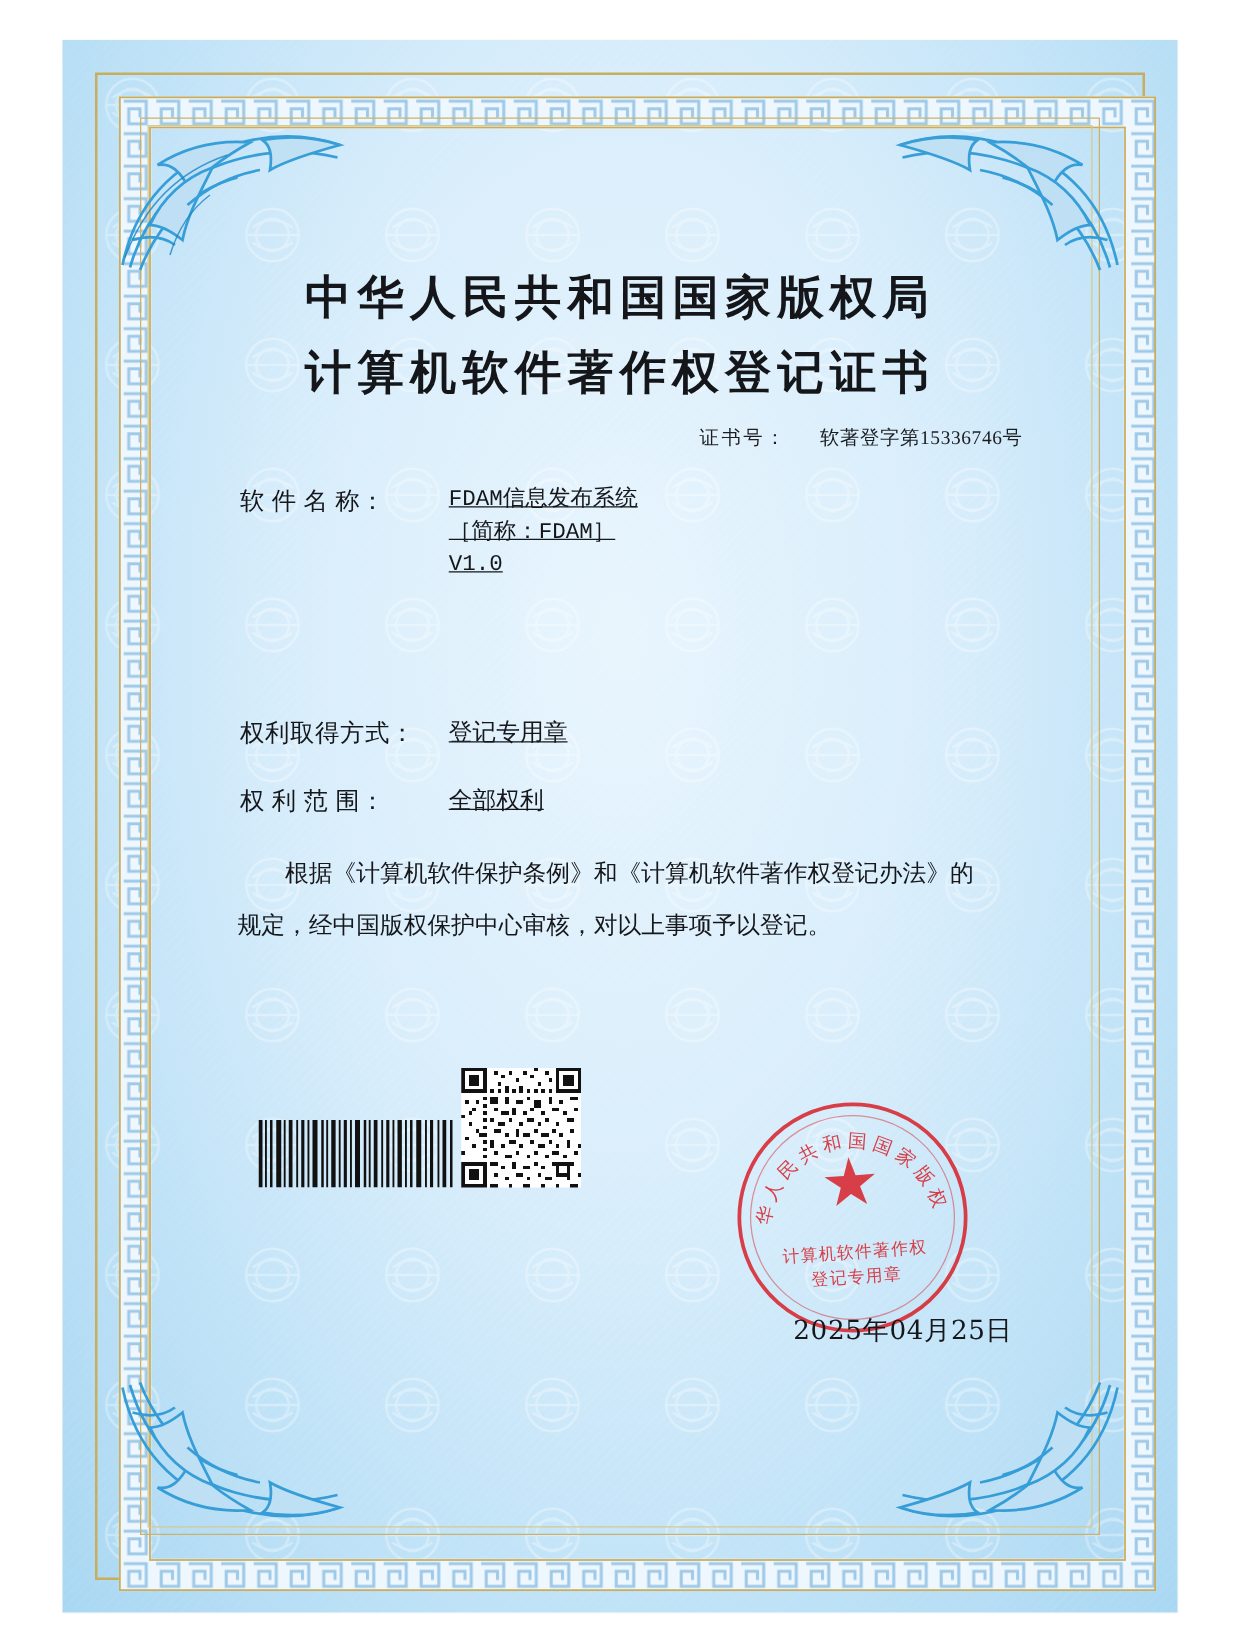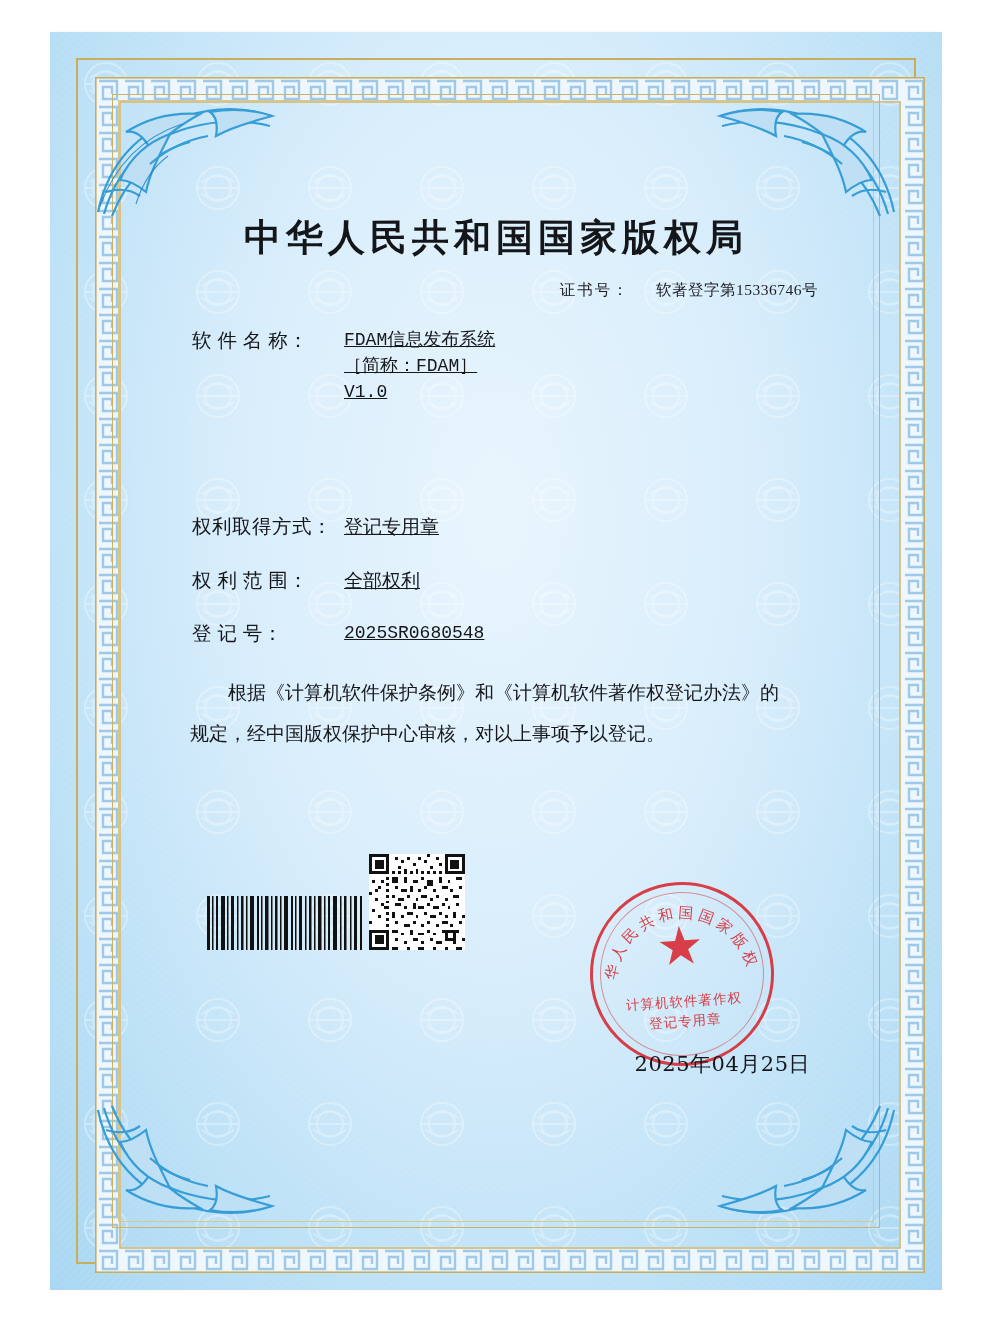"计算机软件著作权登记证书" div.title-line { html: none -> <div>计算机软件著作权登记证书</div> }
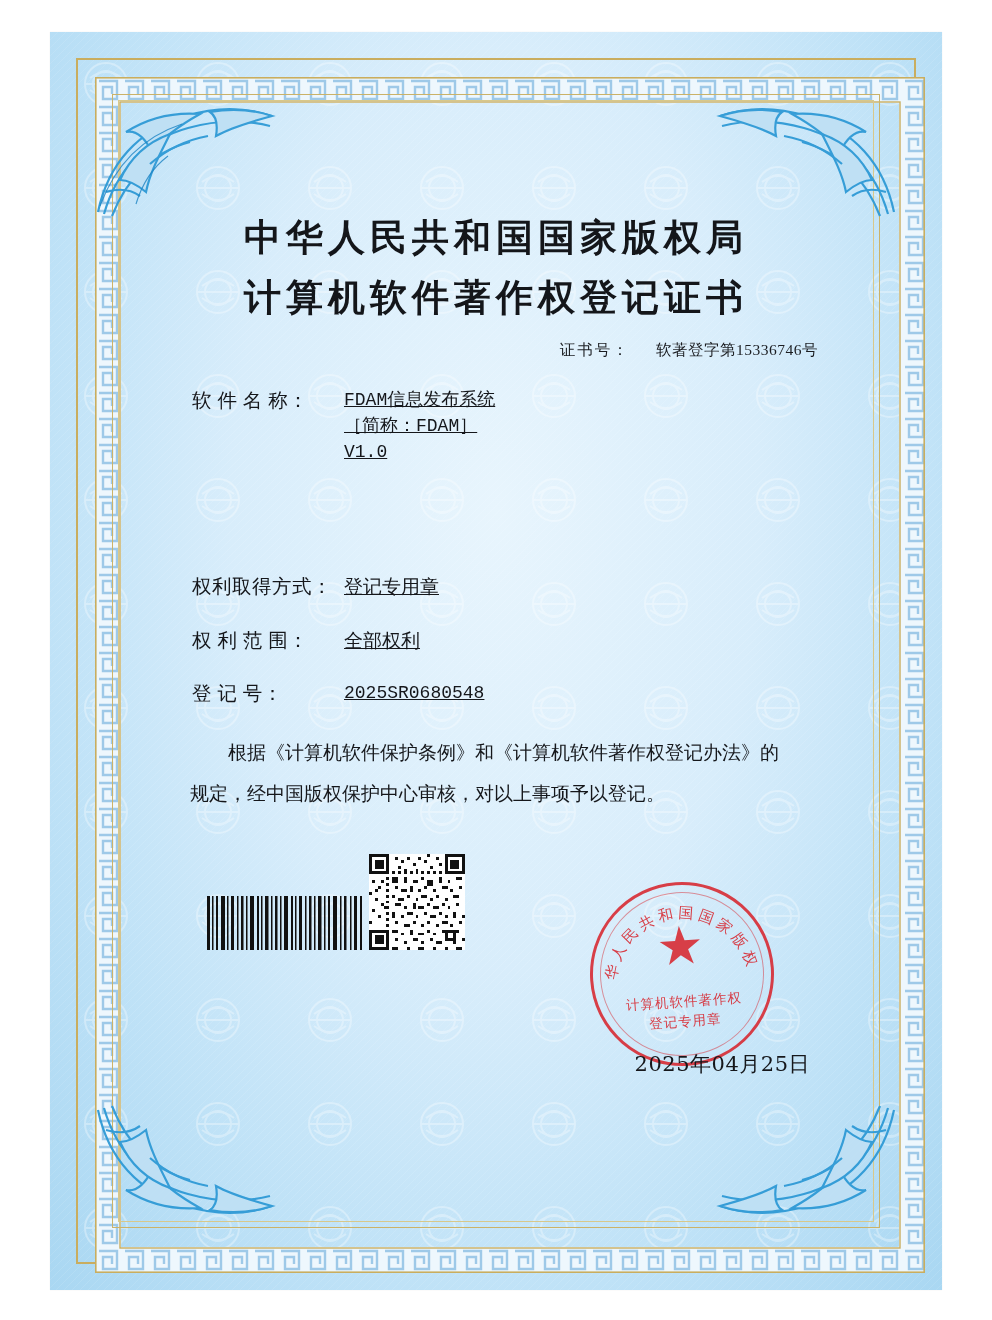"软 件 名 称：" .field-row { gap: none -> 15px }
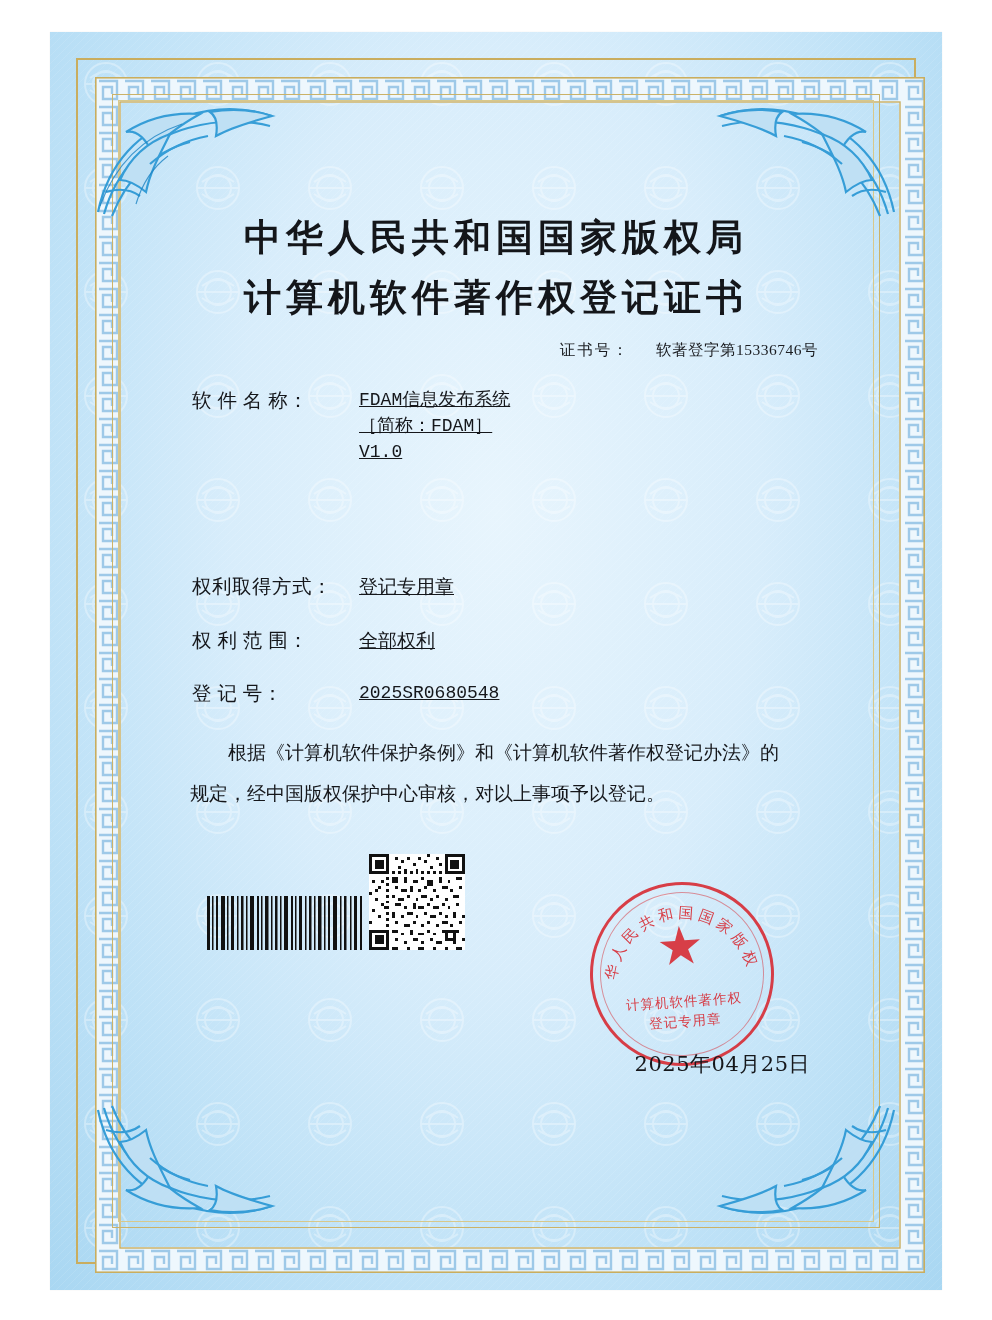"登 记 号：" div.field-row { html: <div> <div>登 记 号：</div> <div>2025SR0680548</div> </div> -> none }
